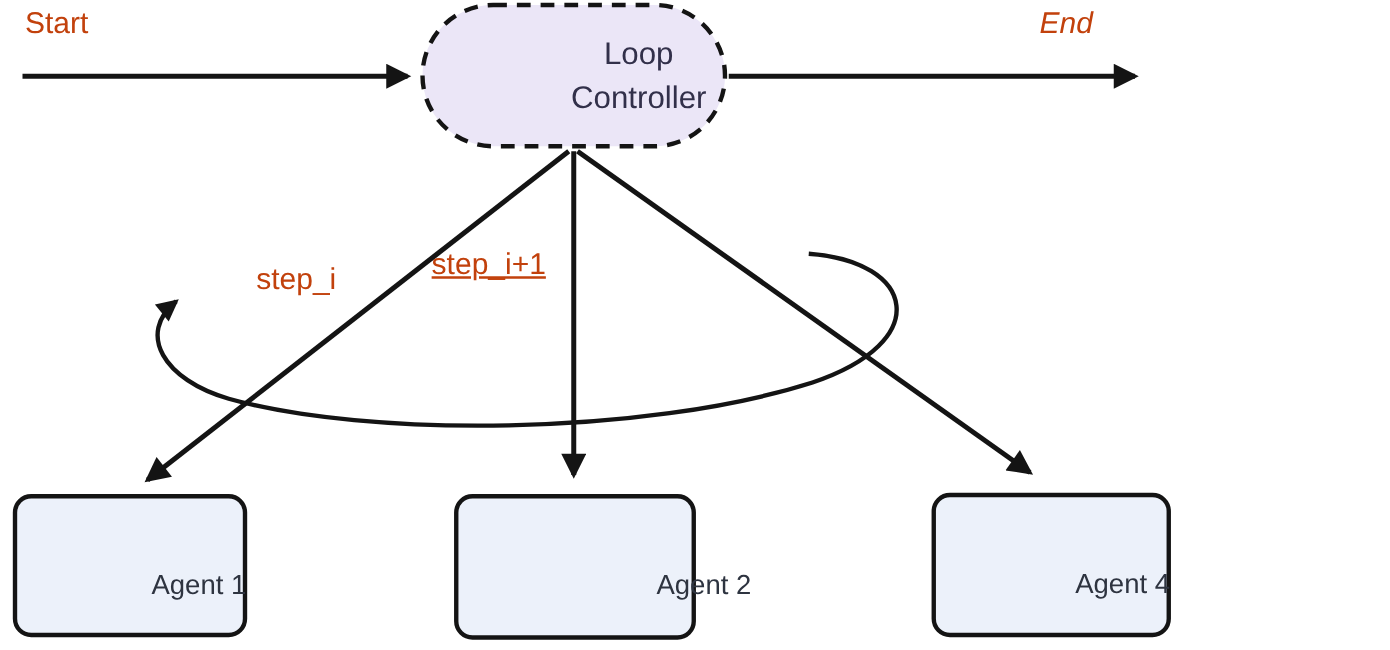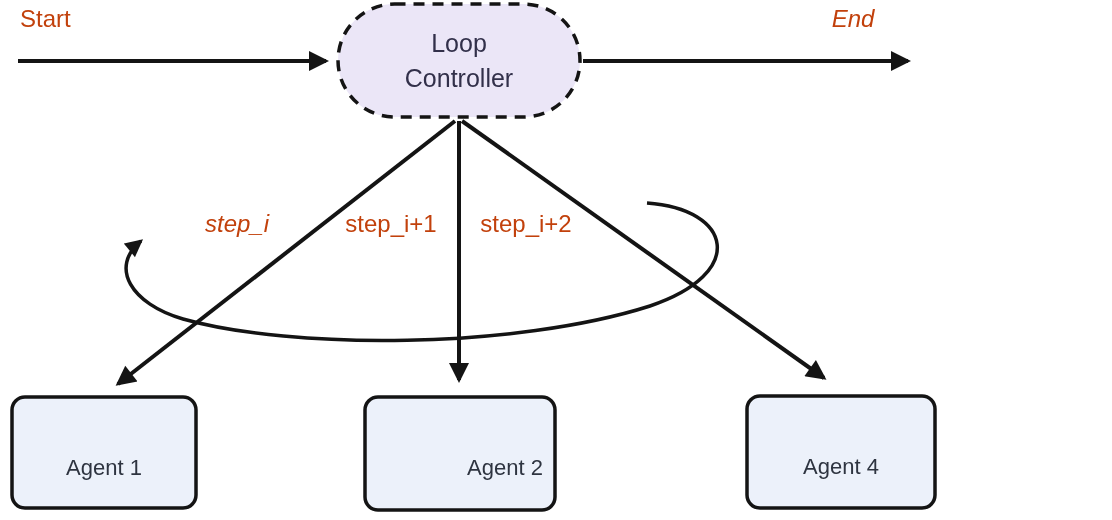"Loop Controller" .node-label { justify-content: center -> flex-end }
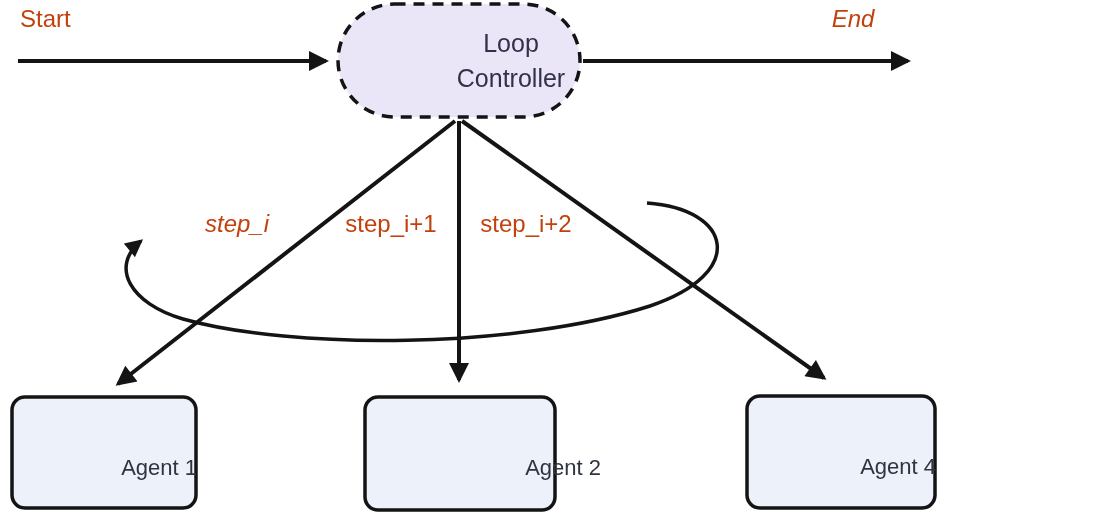"step_i" div.lbl { font-style: italic -> none }
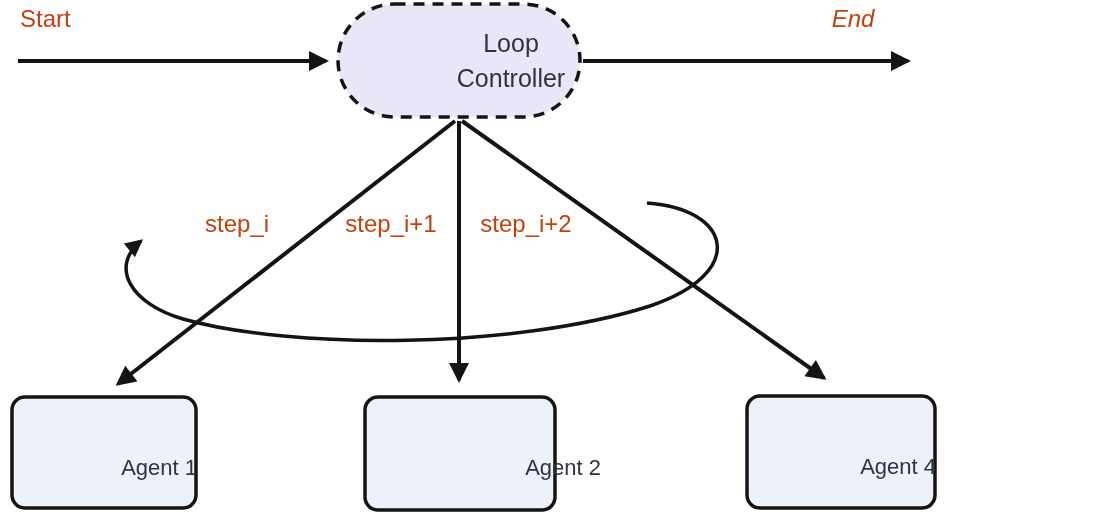"step_i+1" div.lbl { text-decoration: none -> underline; top: 210px -> 198px }
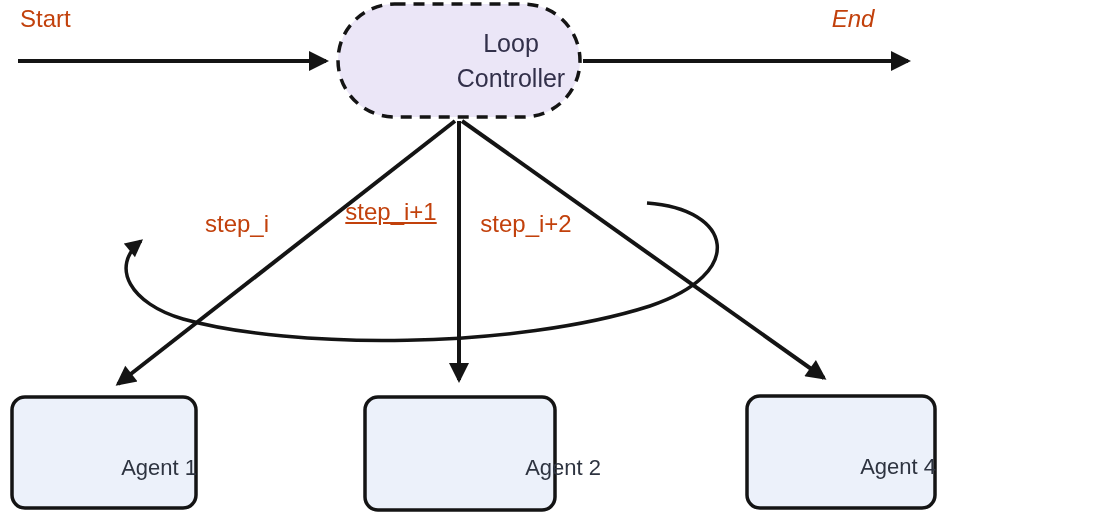"step_i+2" div.lbl { html: <div>step_i+2</div> -> none }
